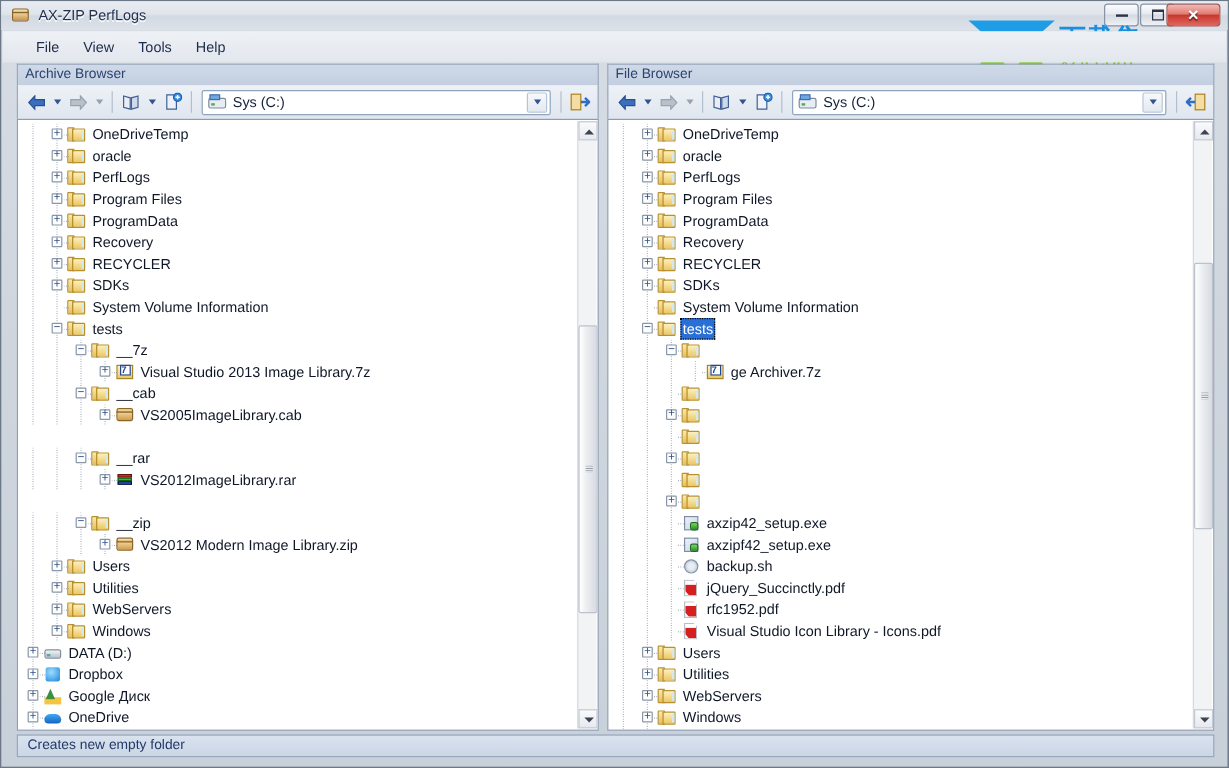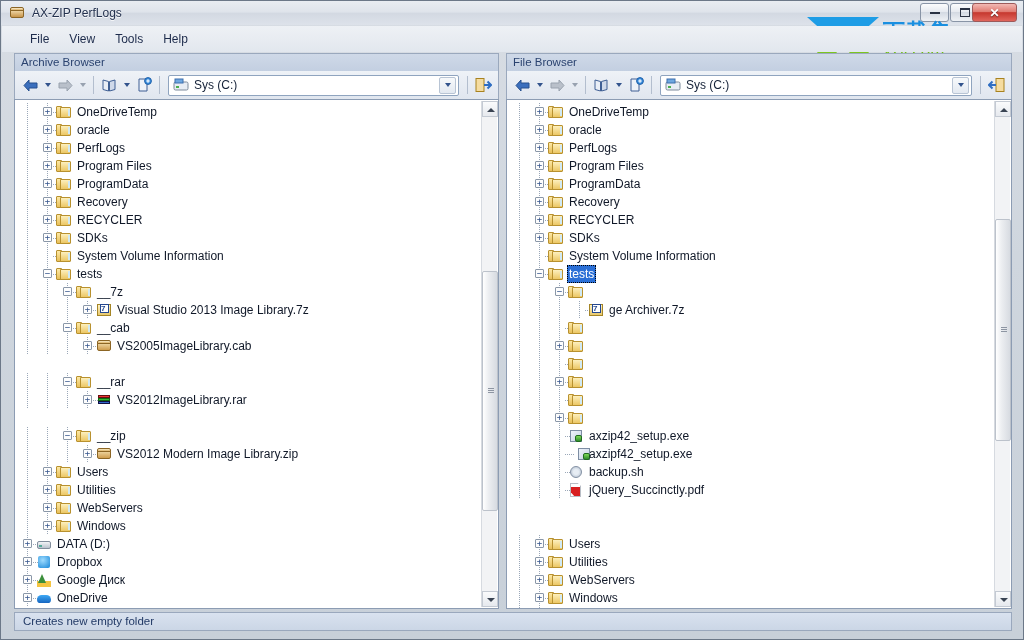"axzipf42_setup.exe" div.row { text-align: center -> none }
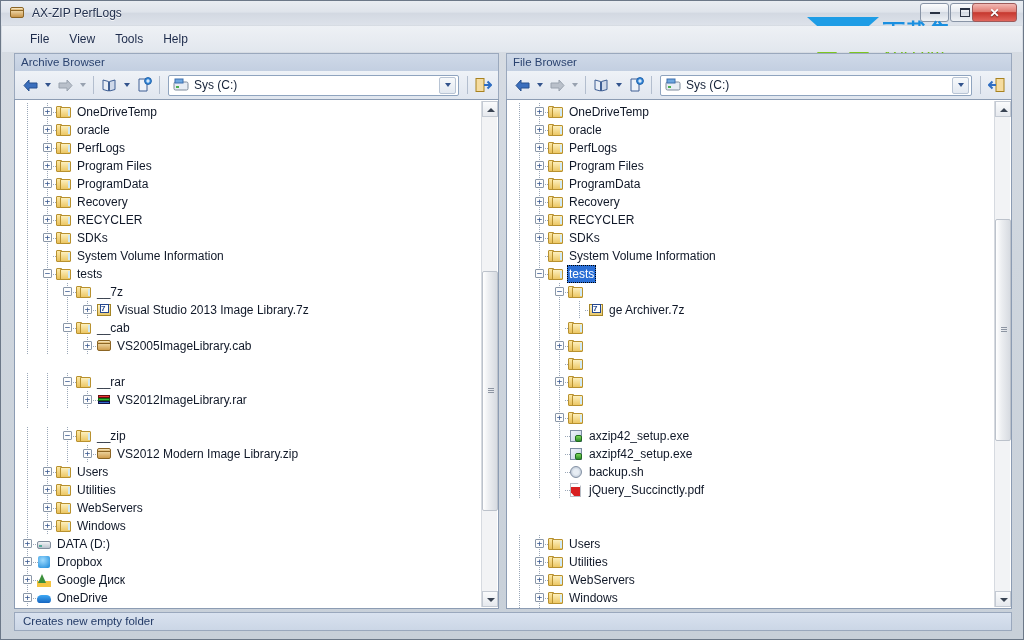"rfc1952.pdf" div.row { html: none -> <div> <span></span> <span></span> <span></span> <span></span> <span> <span> <span></span> <span></span> </span> </span> <span>rfc1952.pdf</span> </div> }
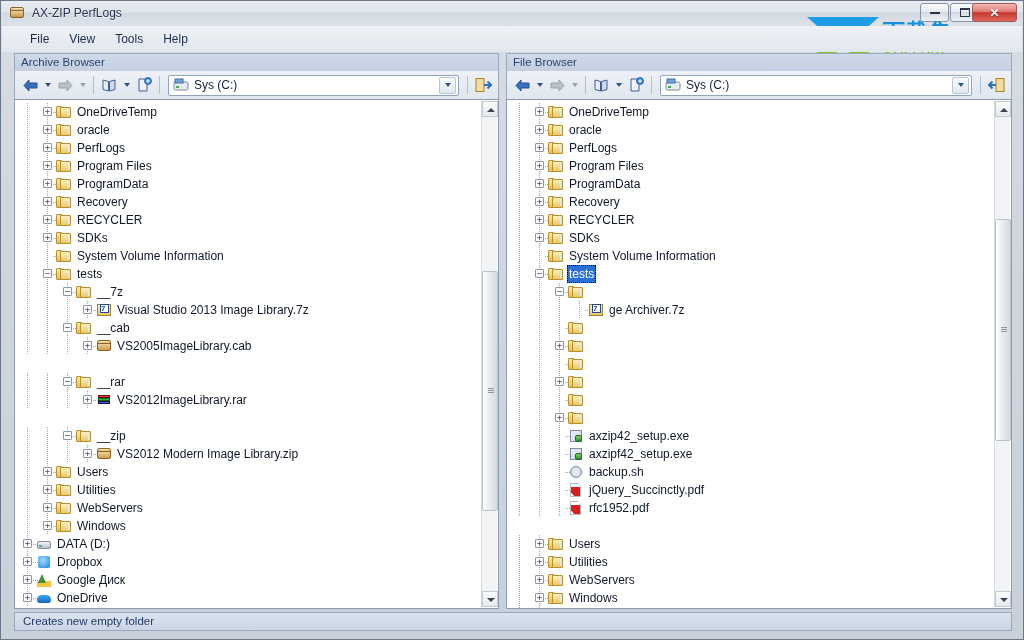"Visual Studio Icon Library -" div.row { html: none -> <div> <span></span> <span></span> <span></span> <span></span> <span> <span> <span></span> <span></span> </span> </span> <span>Visual Studio Icon Library - Icons.pdf</span> </div> }
